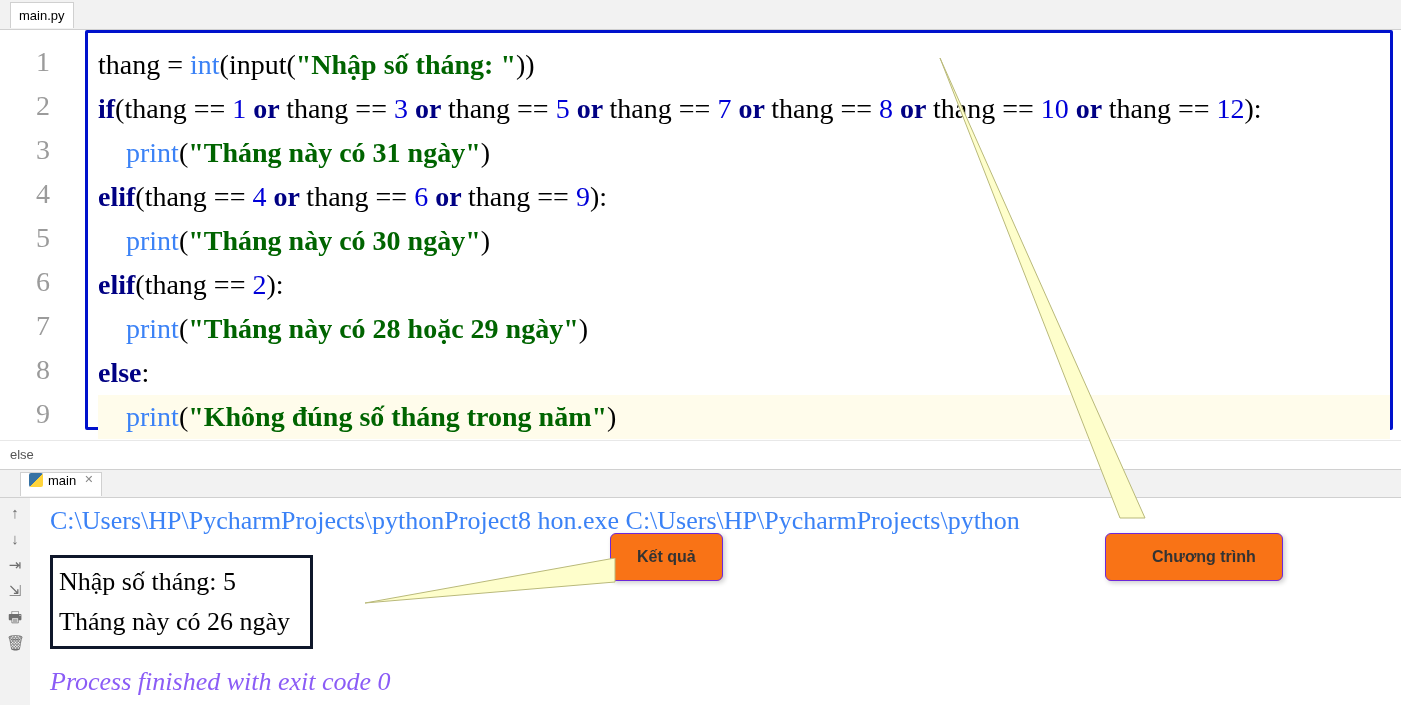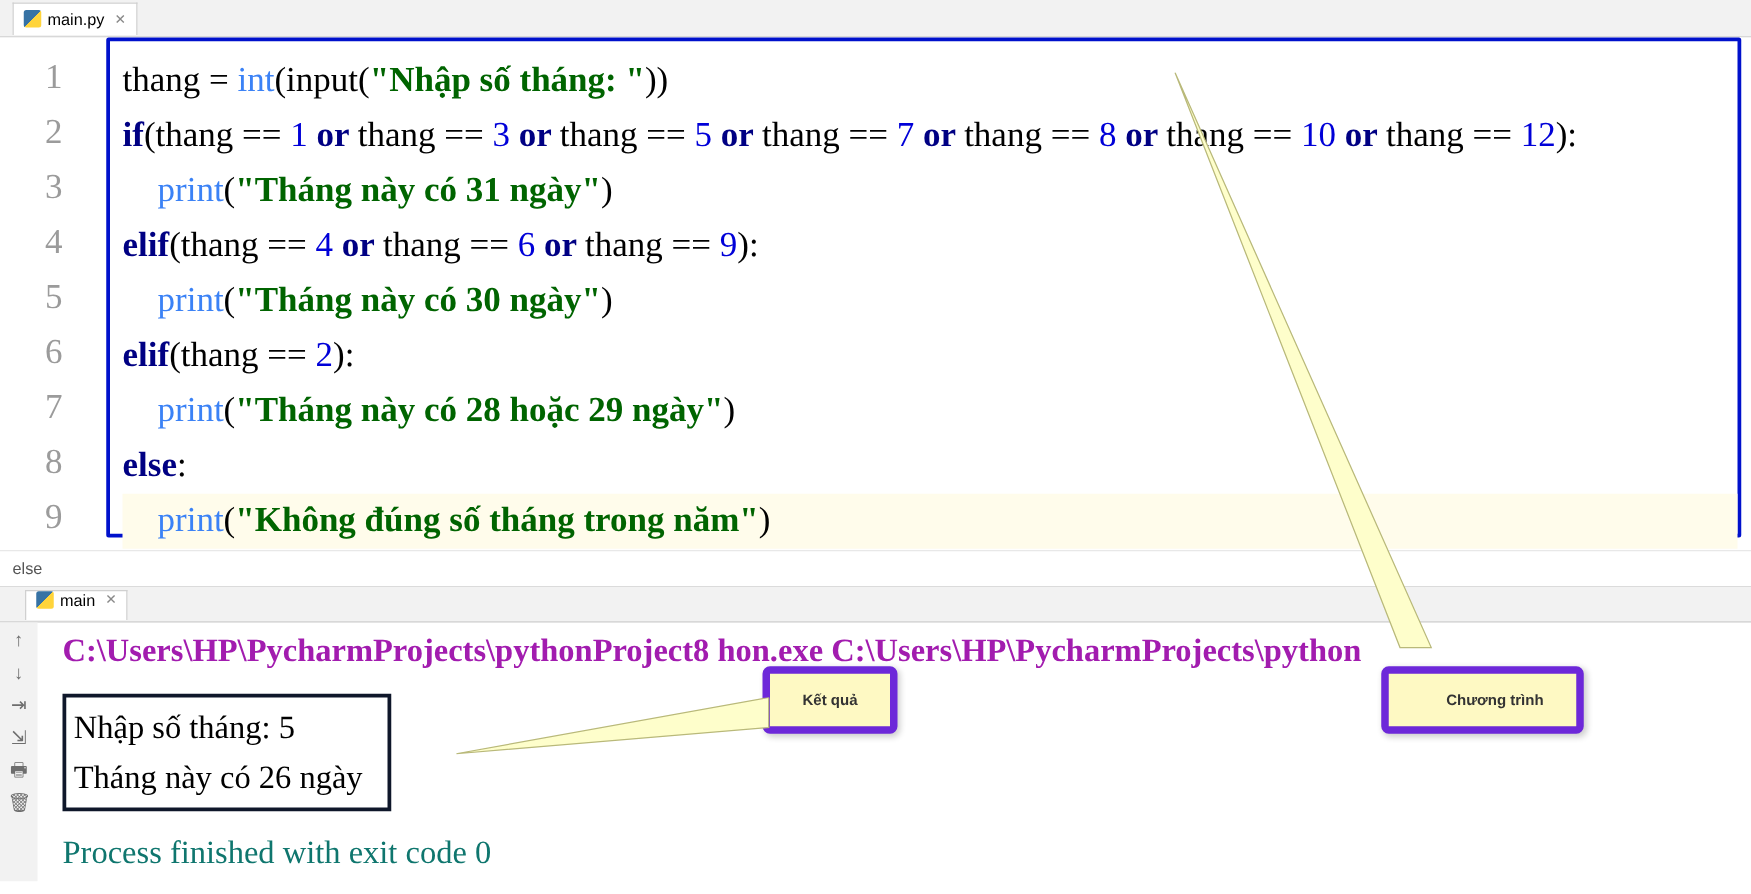"main.py" .tab { flex-direction: none -> column }
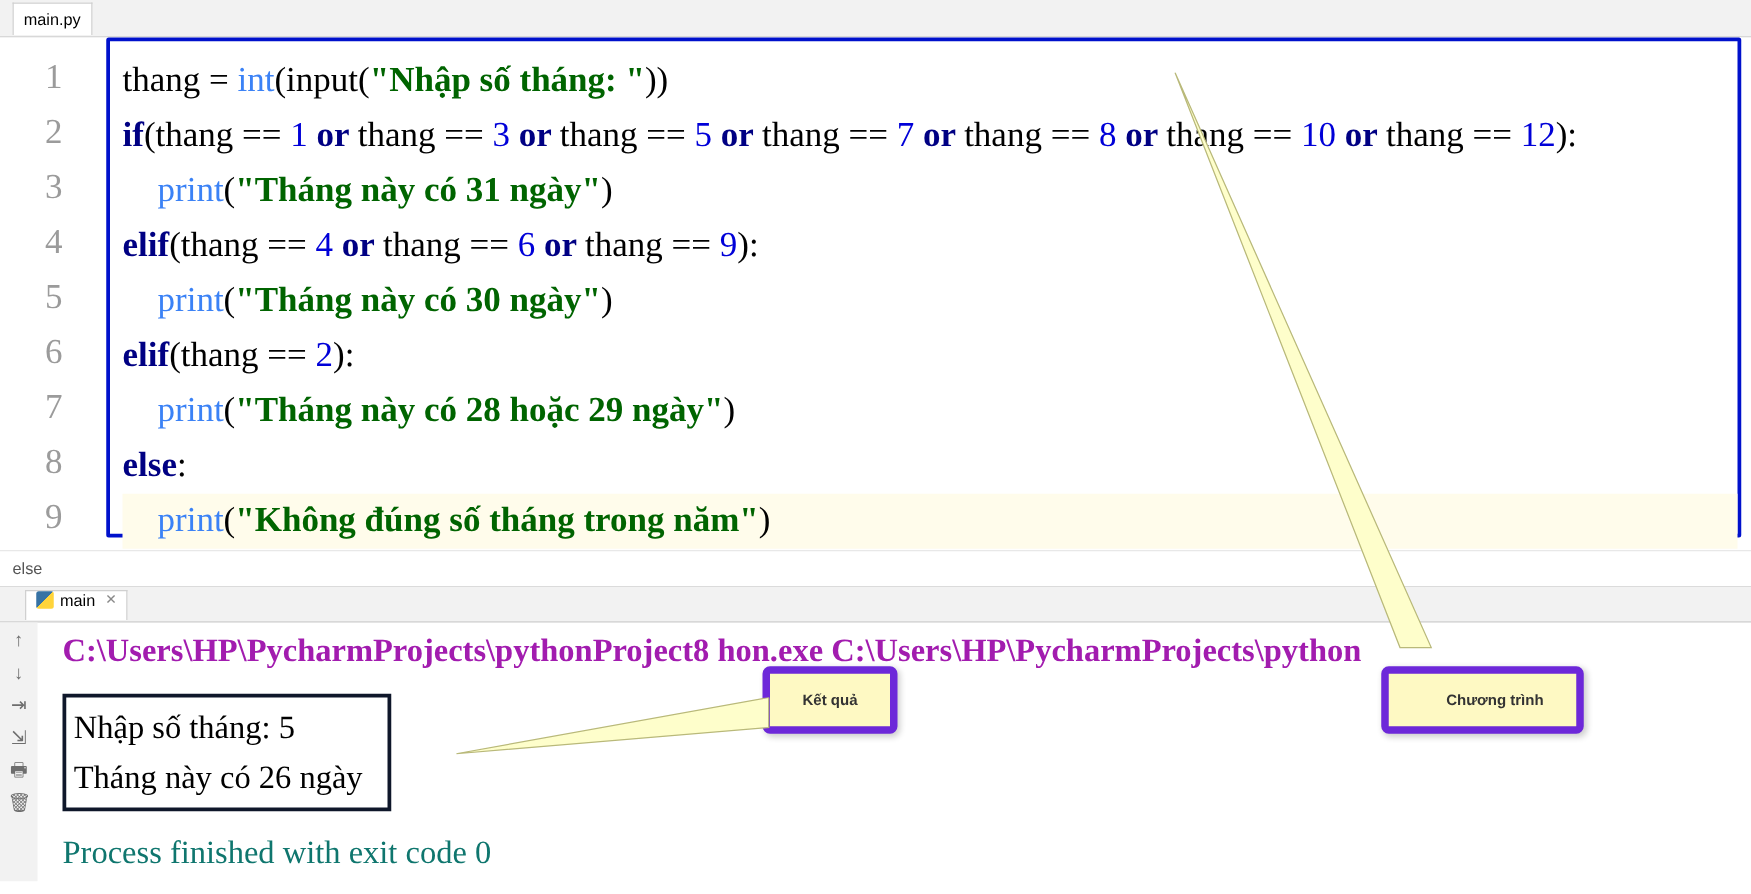"C:\Users\HP\PycharmProjects\pythonProjec" .cmd-line { color: #a21caf -> #3b82f6; font-weight: bold -> none }
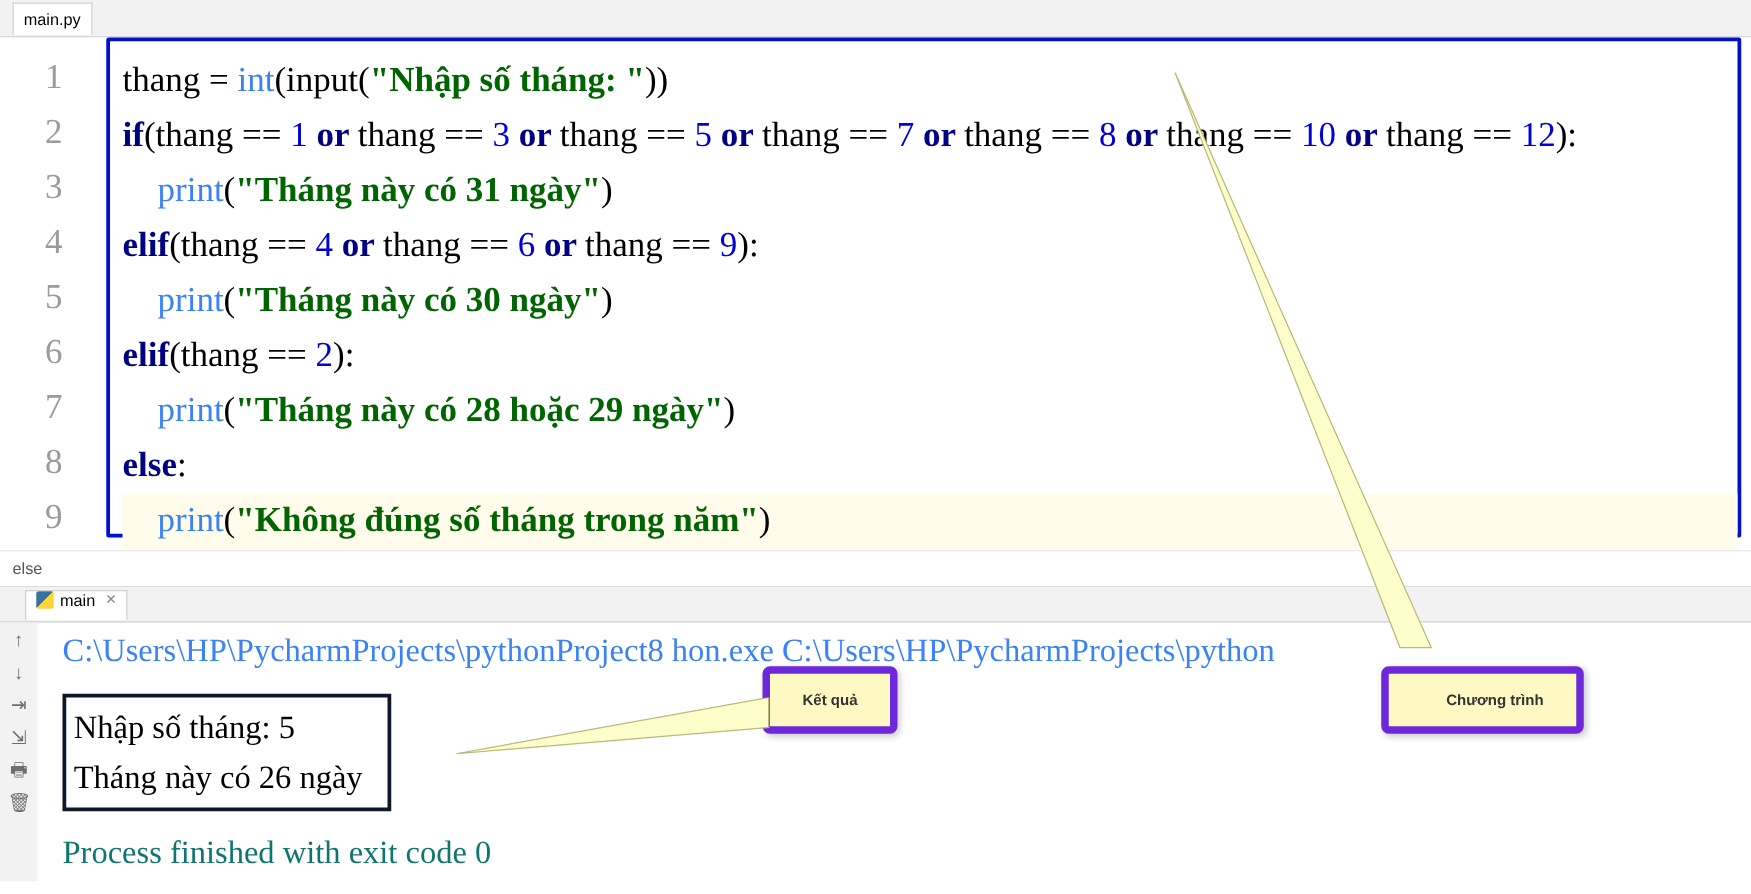"Kết quả" .callout { background: #fef9c3 -> #f97316; border: 6px solid #6d28d9 -> 1px solid #6d28d9; font-size: 12px -> 16px }
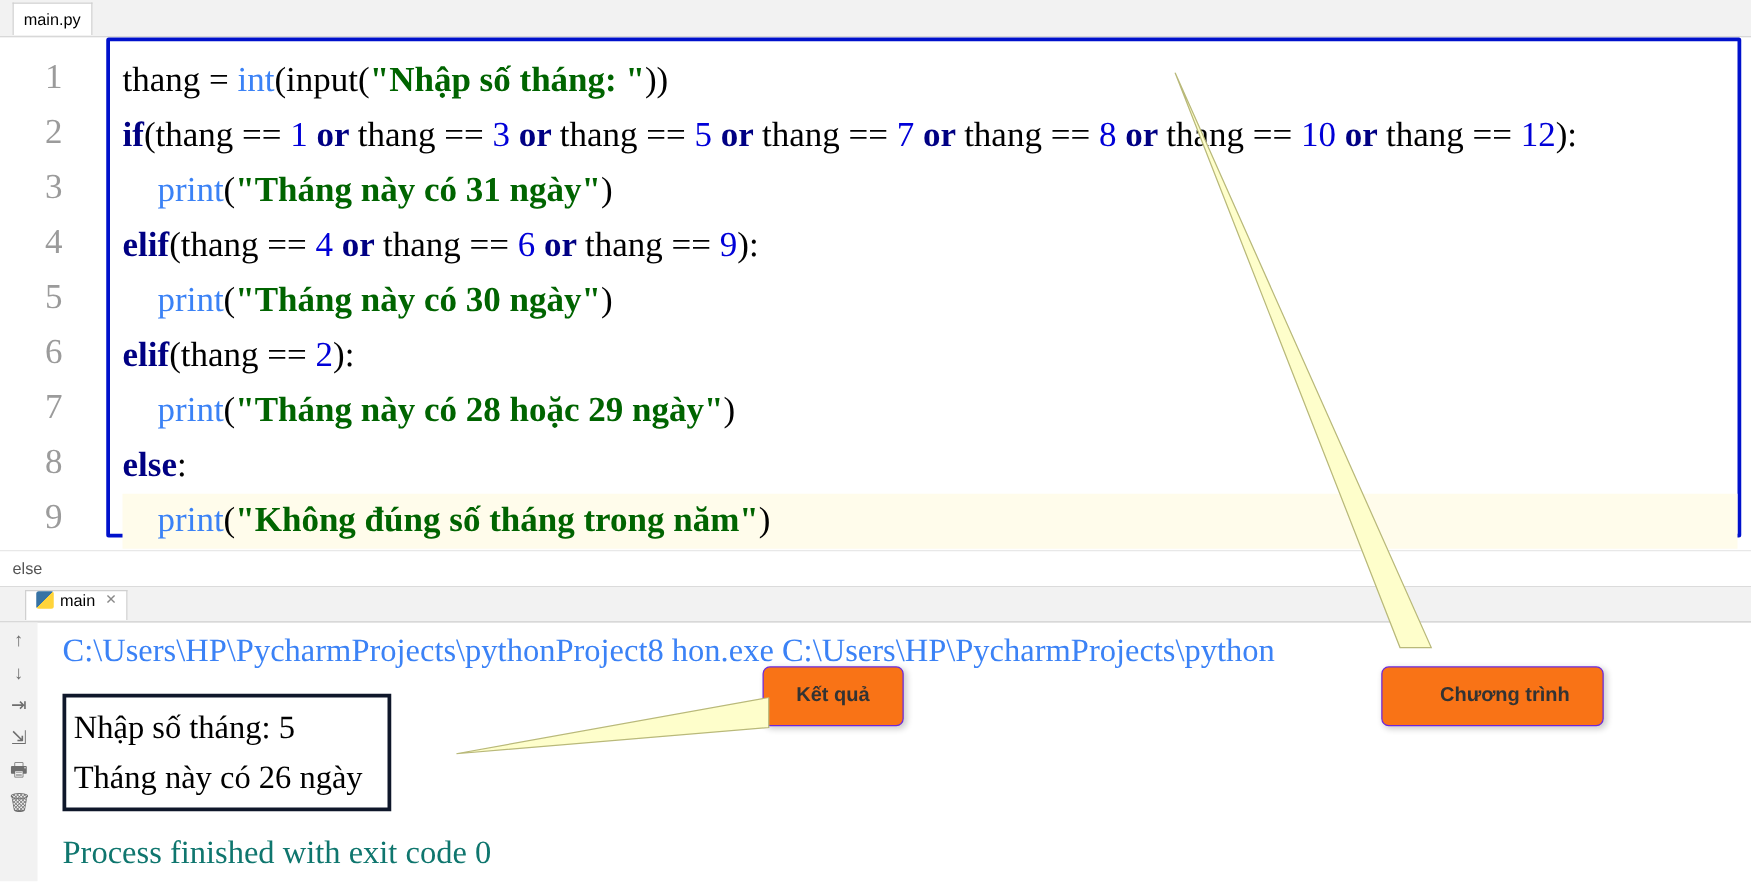"Process finished with exit code" .exit-line { color: #0f766e -> #8b5cf6; font-style: none -> italic }
